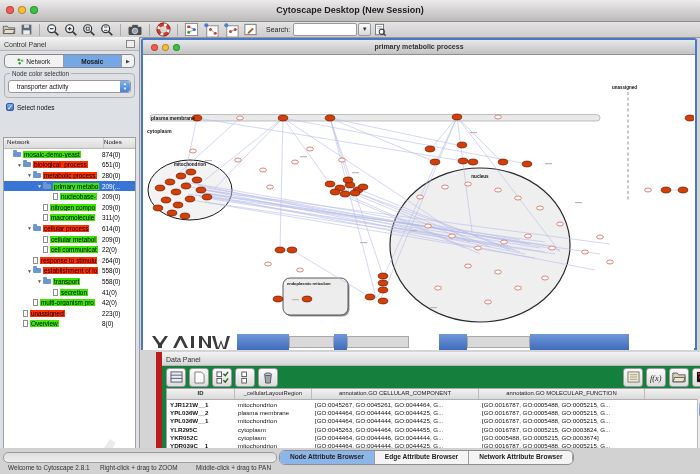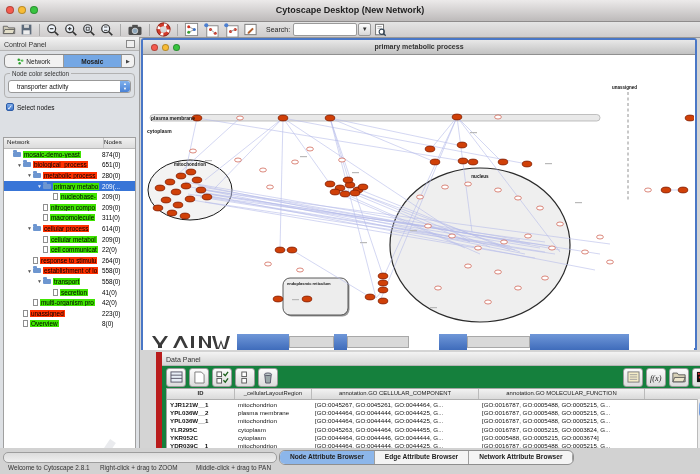"Cytoscape Desktop (New Network)" div { text: Network -> Session }
